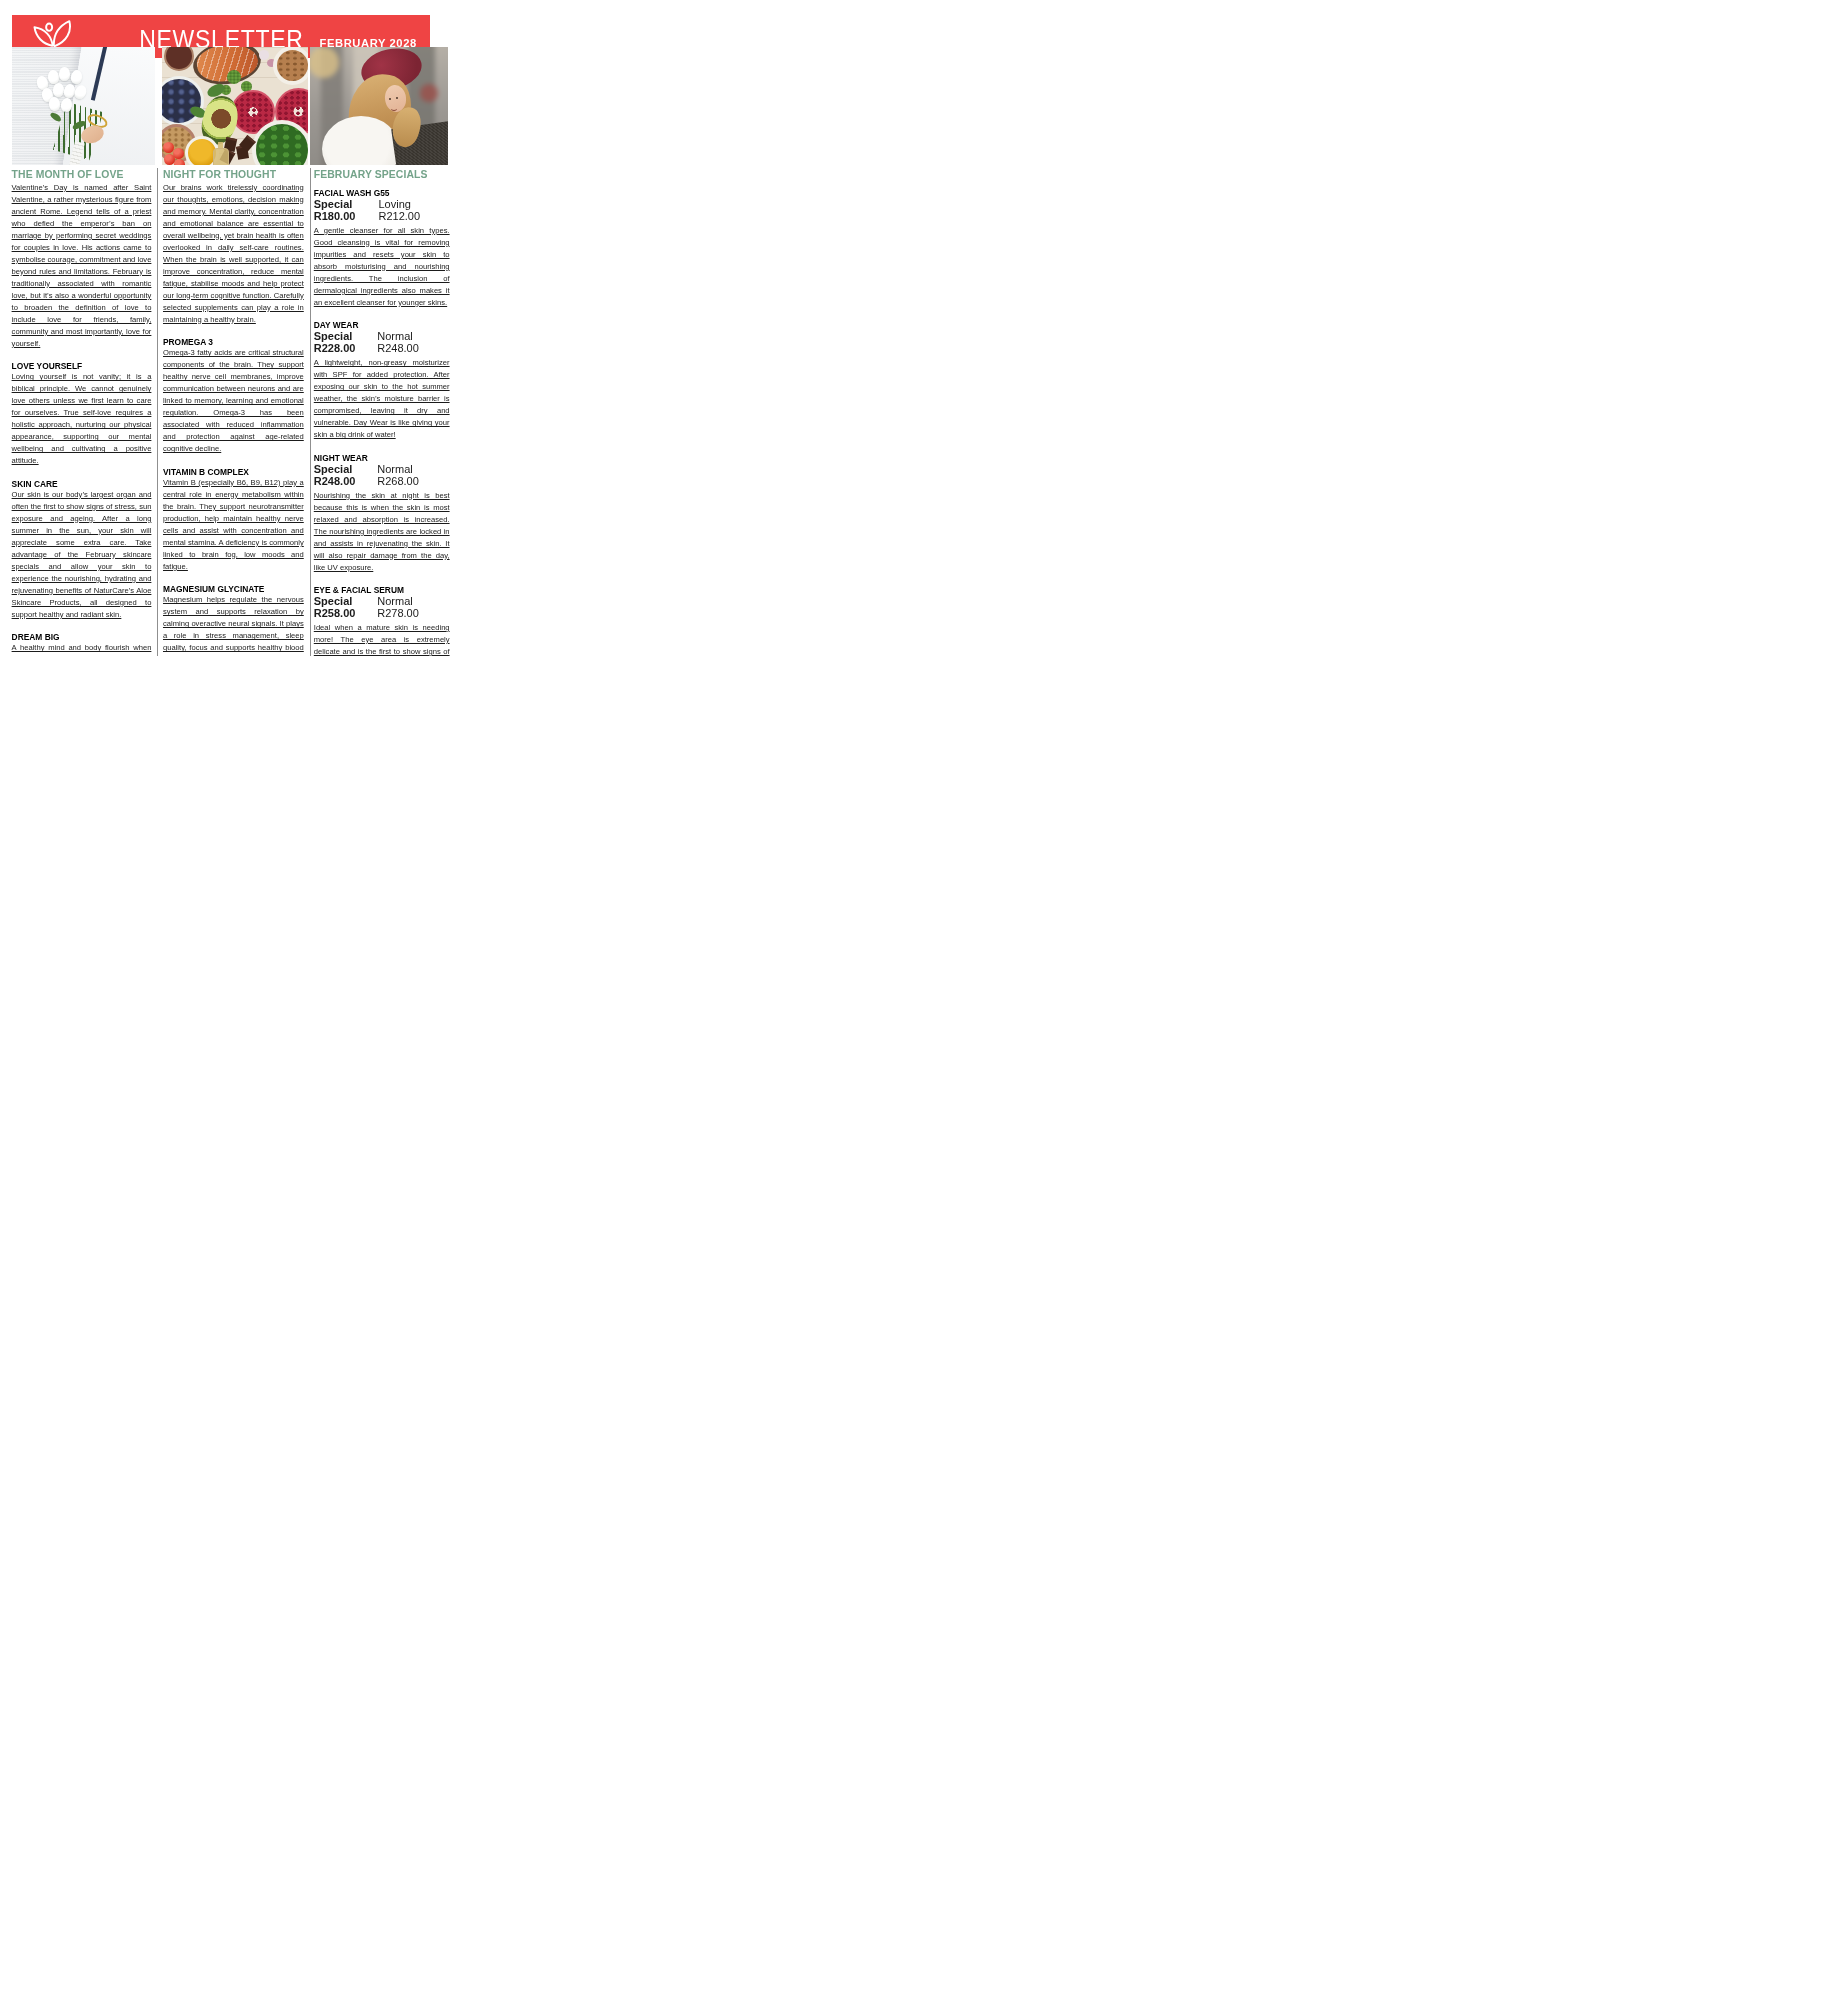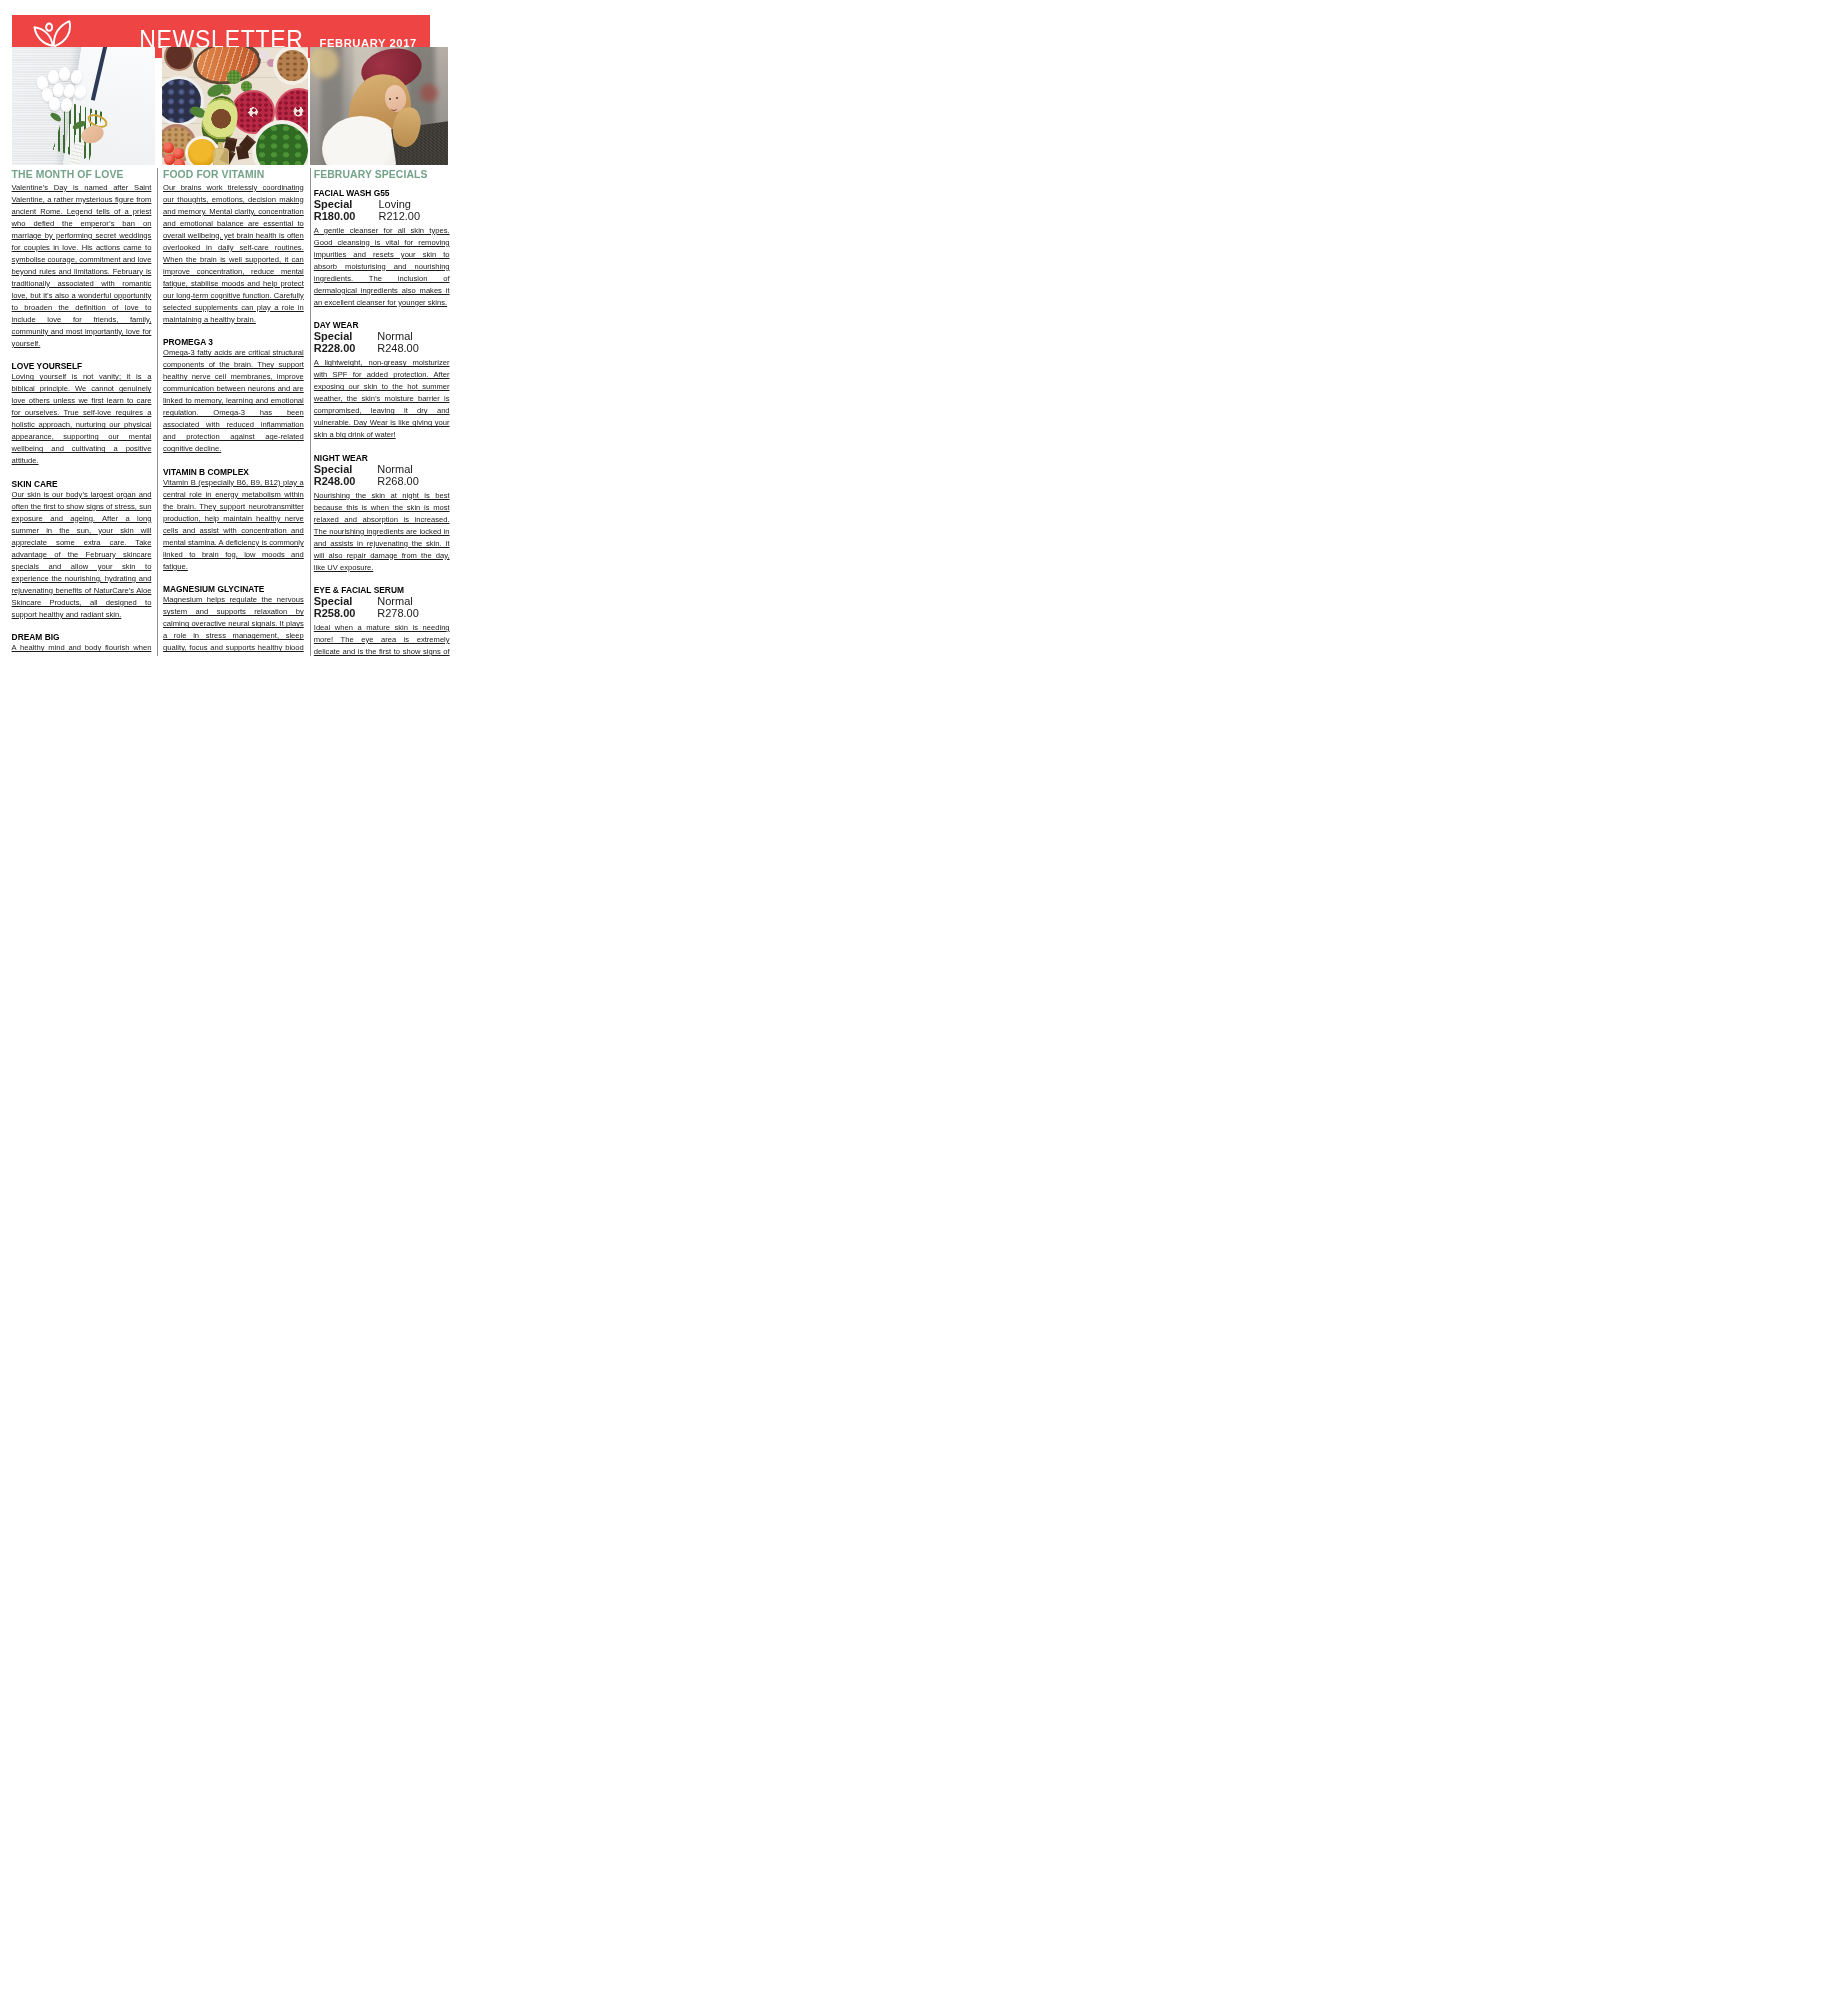"FEBRUARY 2017" div.banner-issue { text: 2017 -> 2028 }
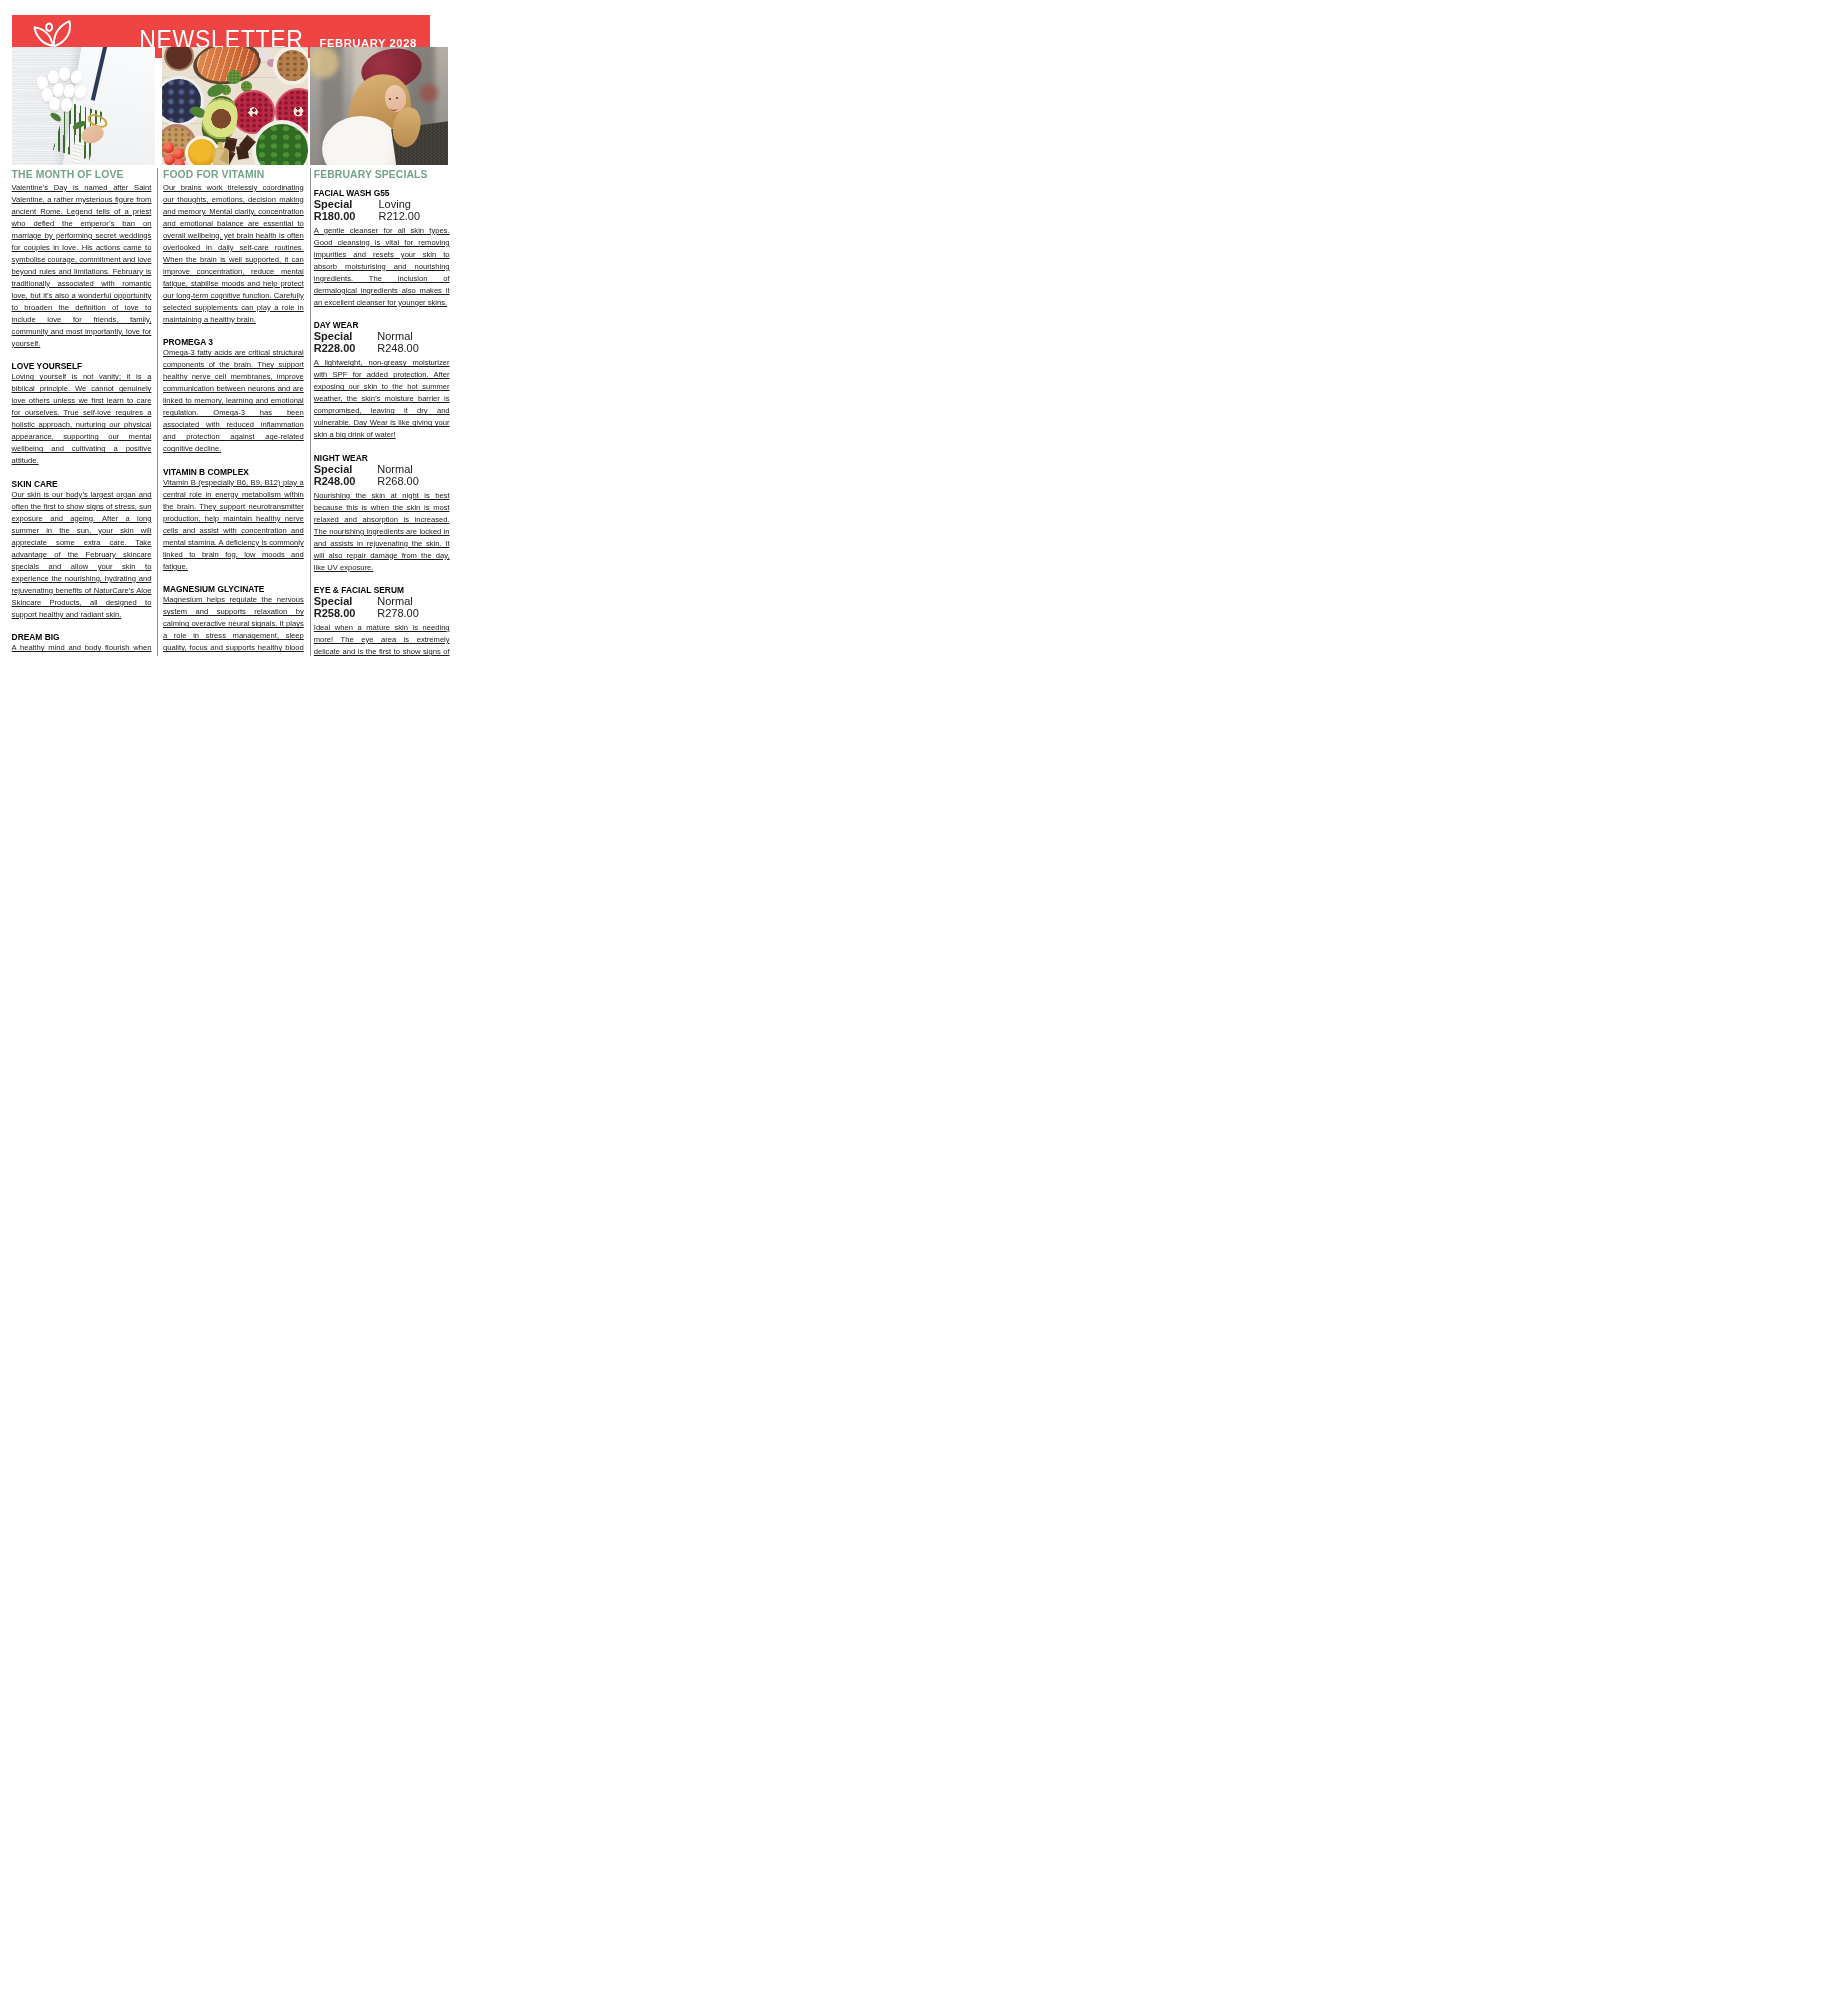"FOOD FOR VITAMIN" h2.h-green { text: FOOD FOR VITAMIN -> NIGHT FOR THOUGHT }
